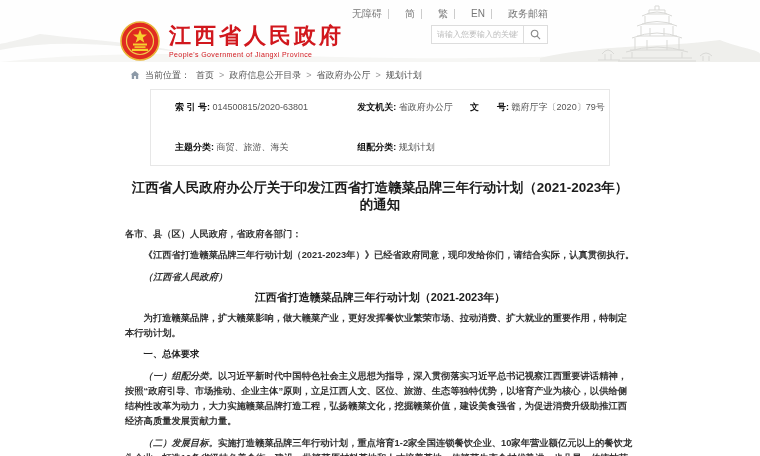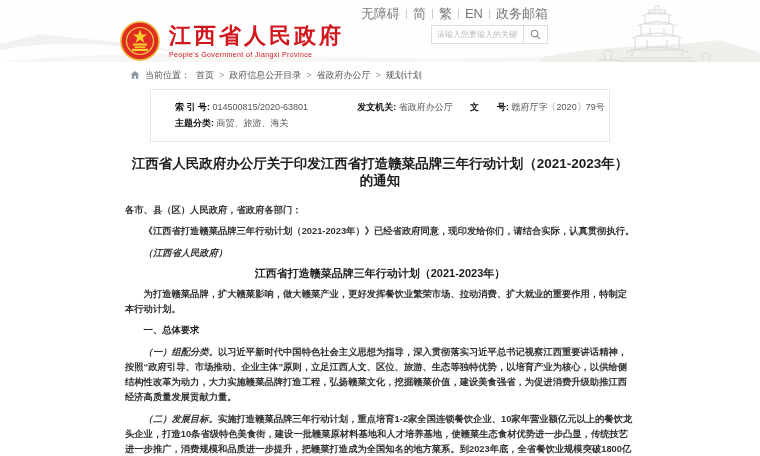"无障碍" .quick-links { font-size: 13px -> 10px; gap: none -> 10px }
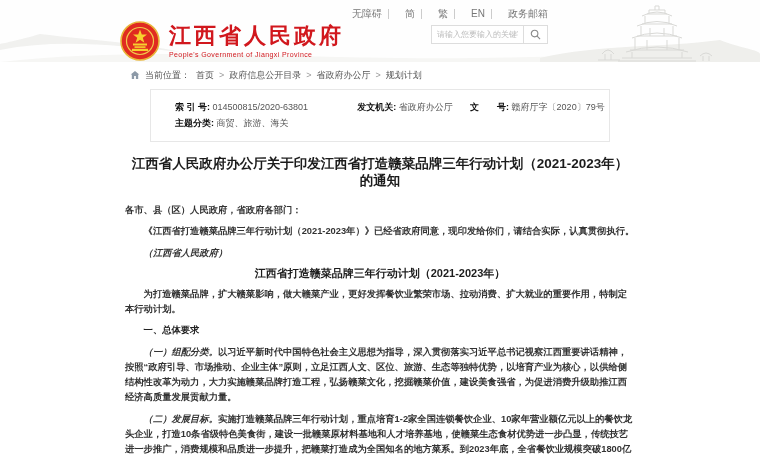"索 引 号: 014500815/2020-63801" .meta-box { row-gap: 3px -> 27px }
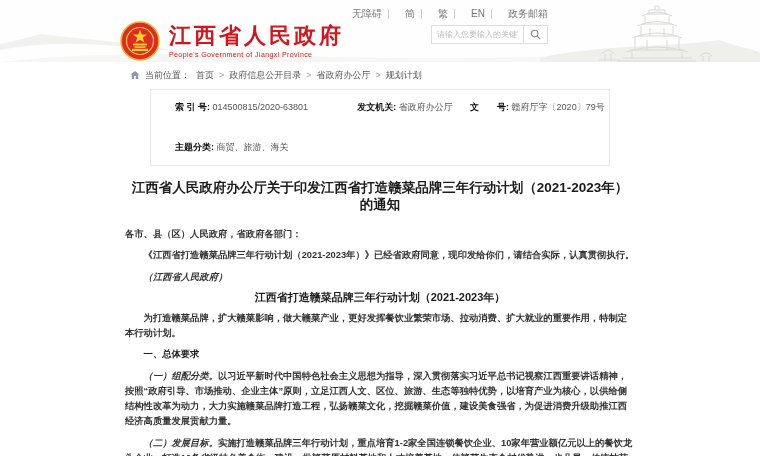"组配分类: 规划计划" div.meta-cell { html: none -> <div> <span>组配分类:</span> <span>规划计划</span> </div> }
